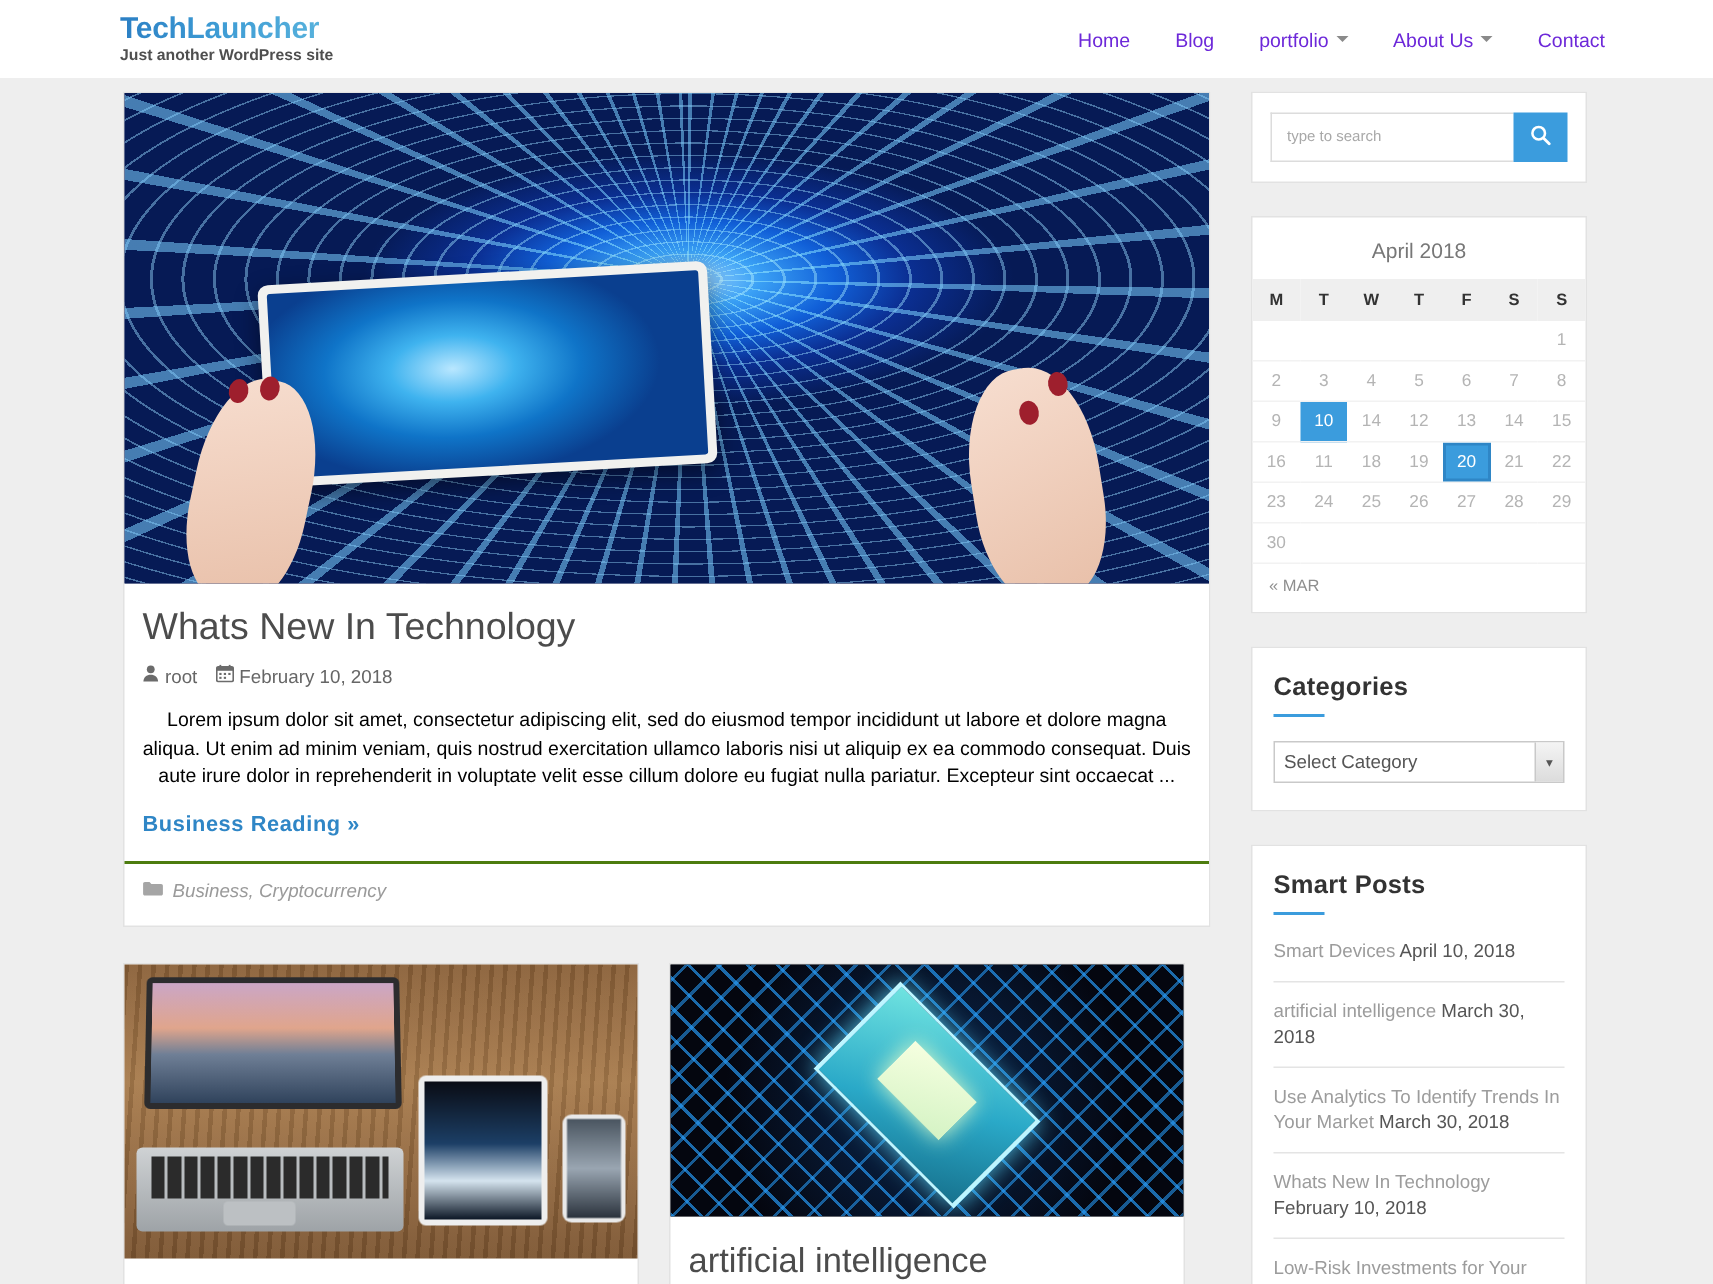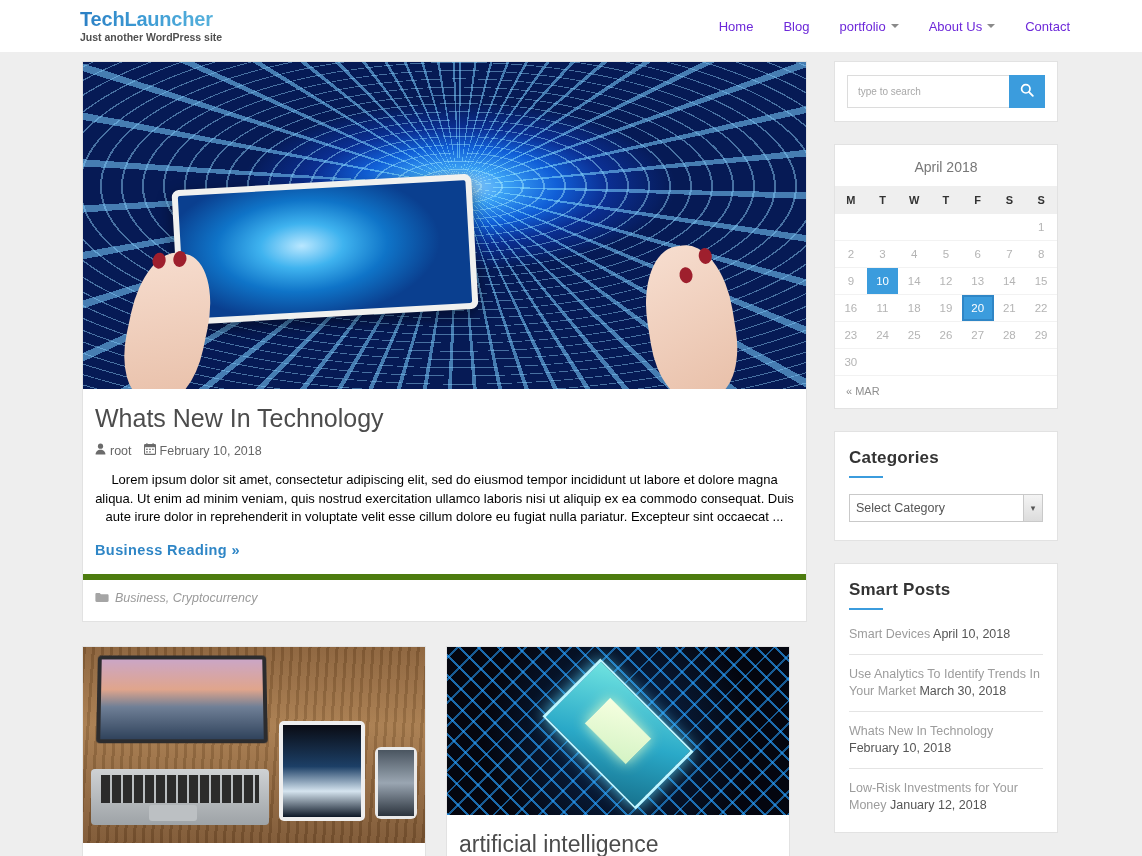"Business, Cryptocurrency" .post-footer { border-top: 6px solid #4d7c0f -> 2px solid #4d7c0f }
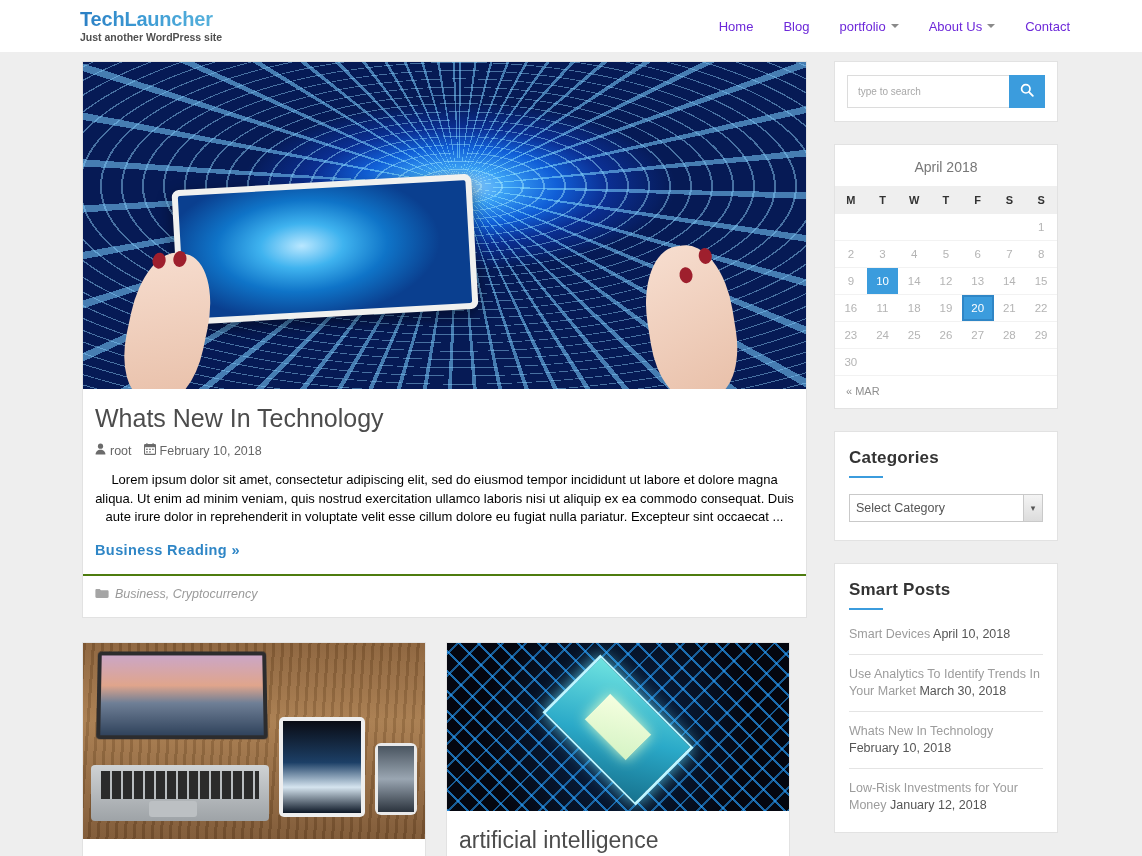"artificial intelligence March 30, 2018" div.recent-item { html: none -> <div><span>artificial intelligence </span><span>March 30, 2018</span></div> }
